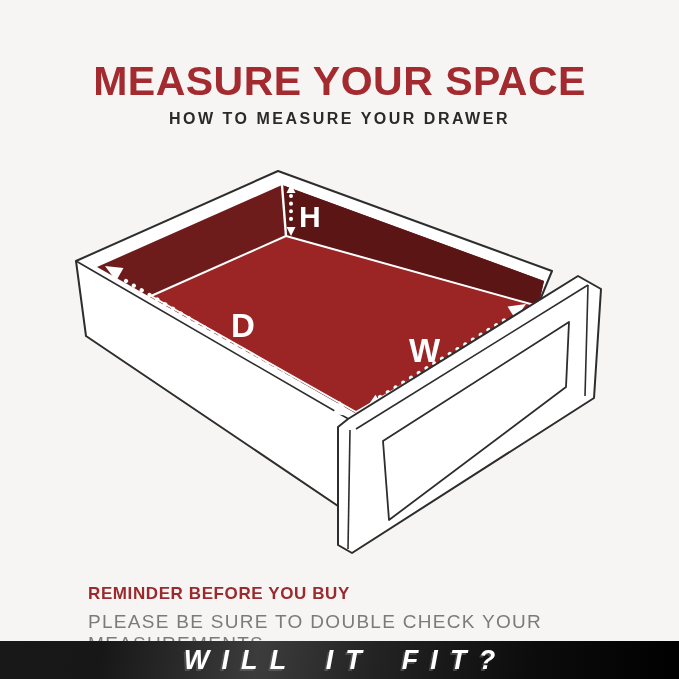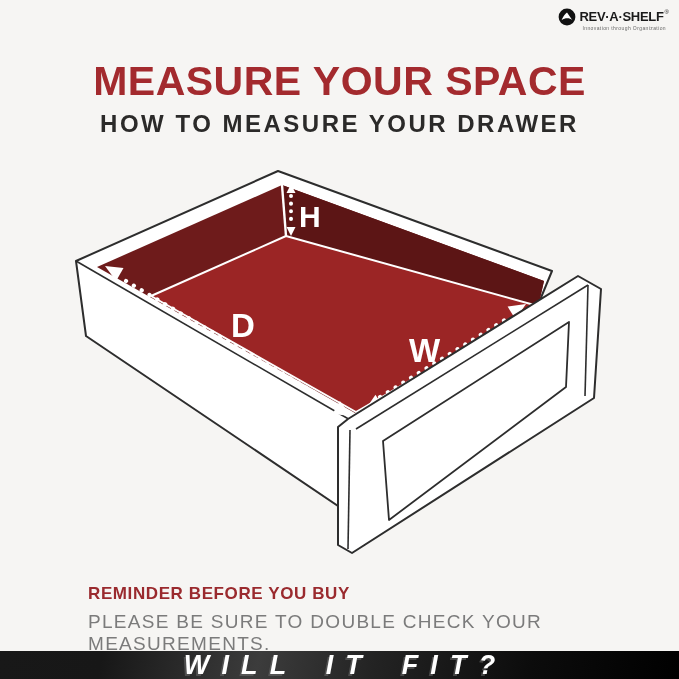"REV·A·SHELF" div.logo { html: <div> <svg> <circle></circle> <path></path> </svg> <div> <div> <span>REV·A·SHELF</span> <span>®</span> </div> <div>Innovation through Organization</div> </div> </div> -> none }
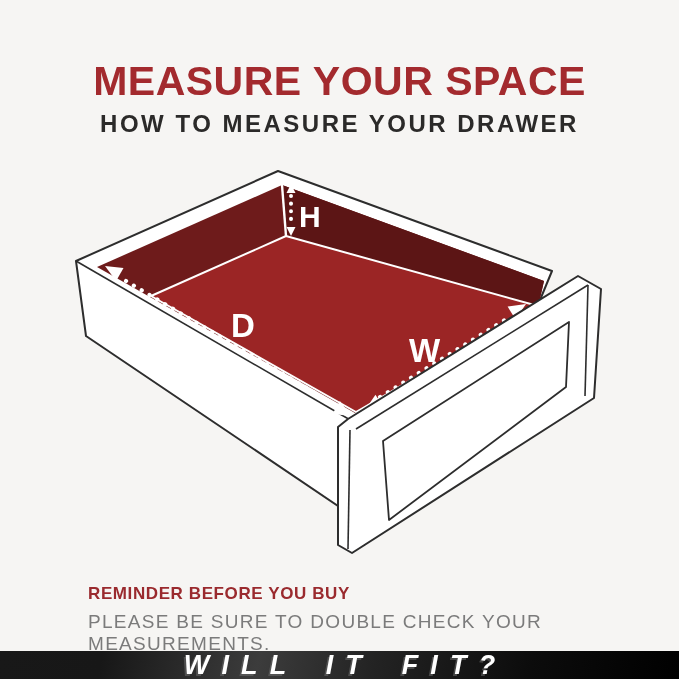"HOW TO MEASURE YOUR DRAWER" .subtitle { font-size: 24px -> 16px }
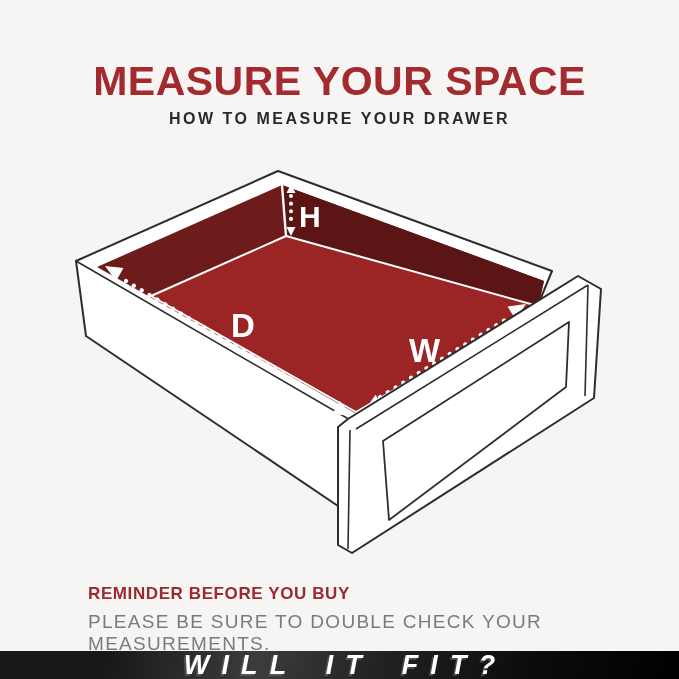"WILL IT FIT?" .banner { height: 28px -> 38px }
